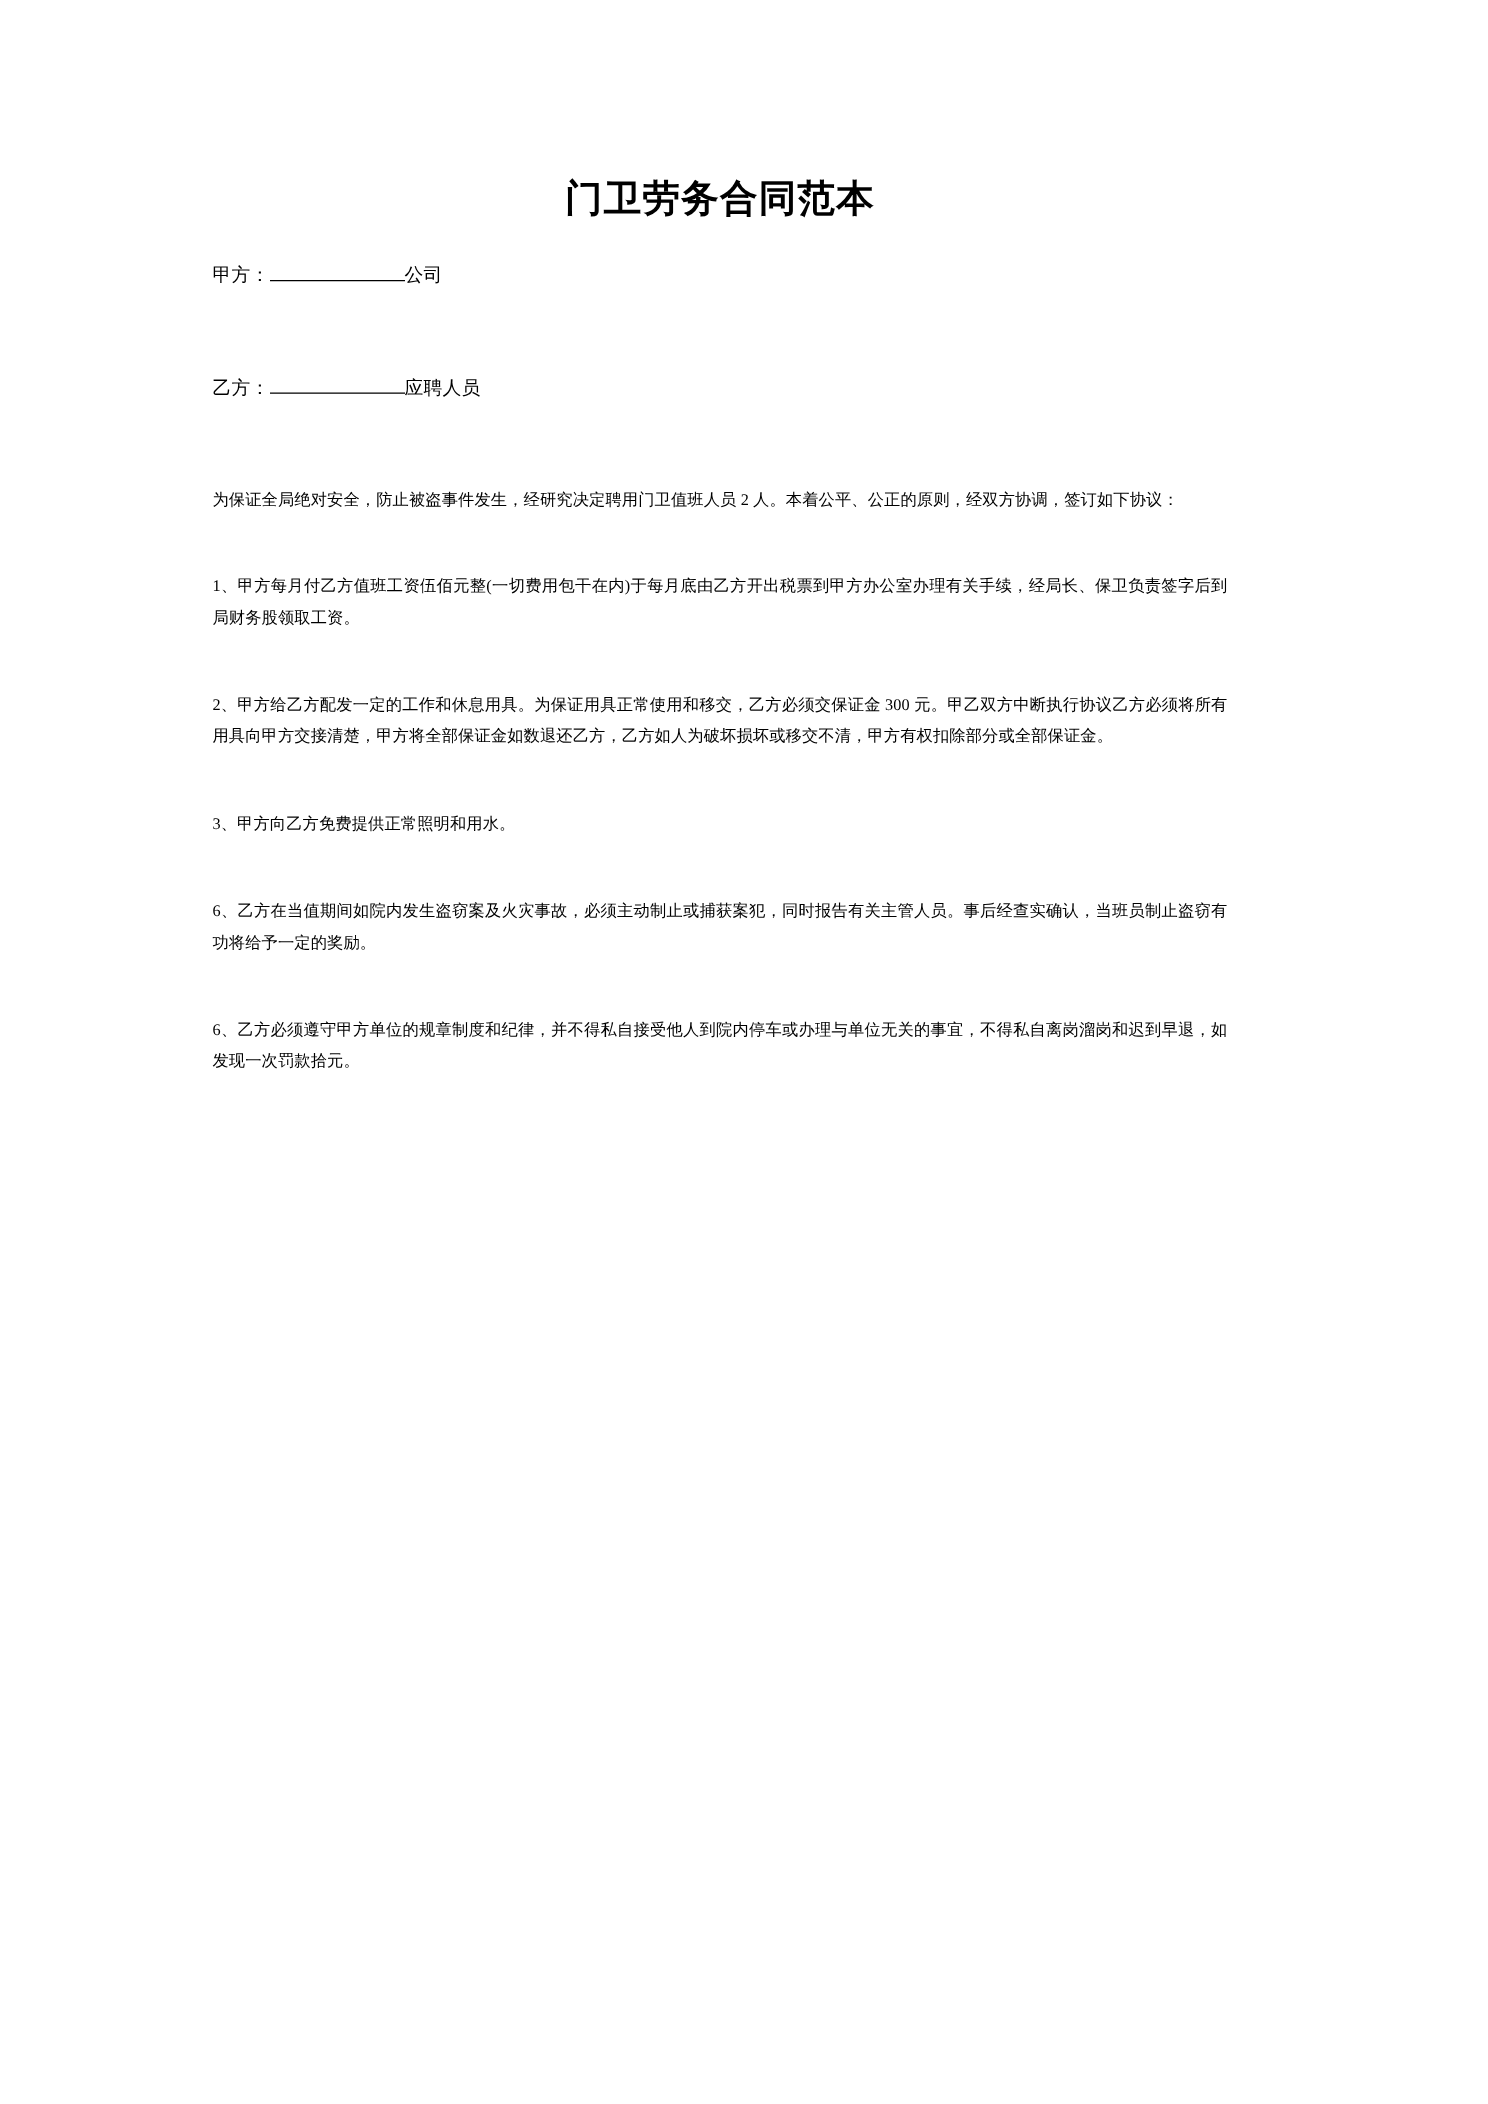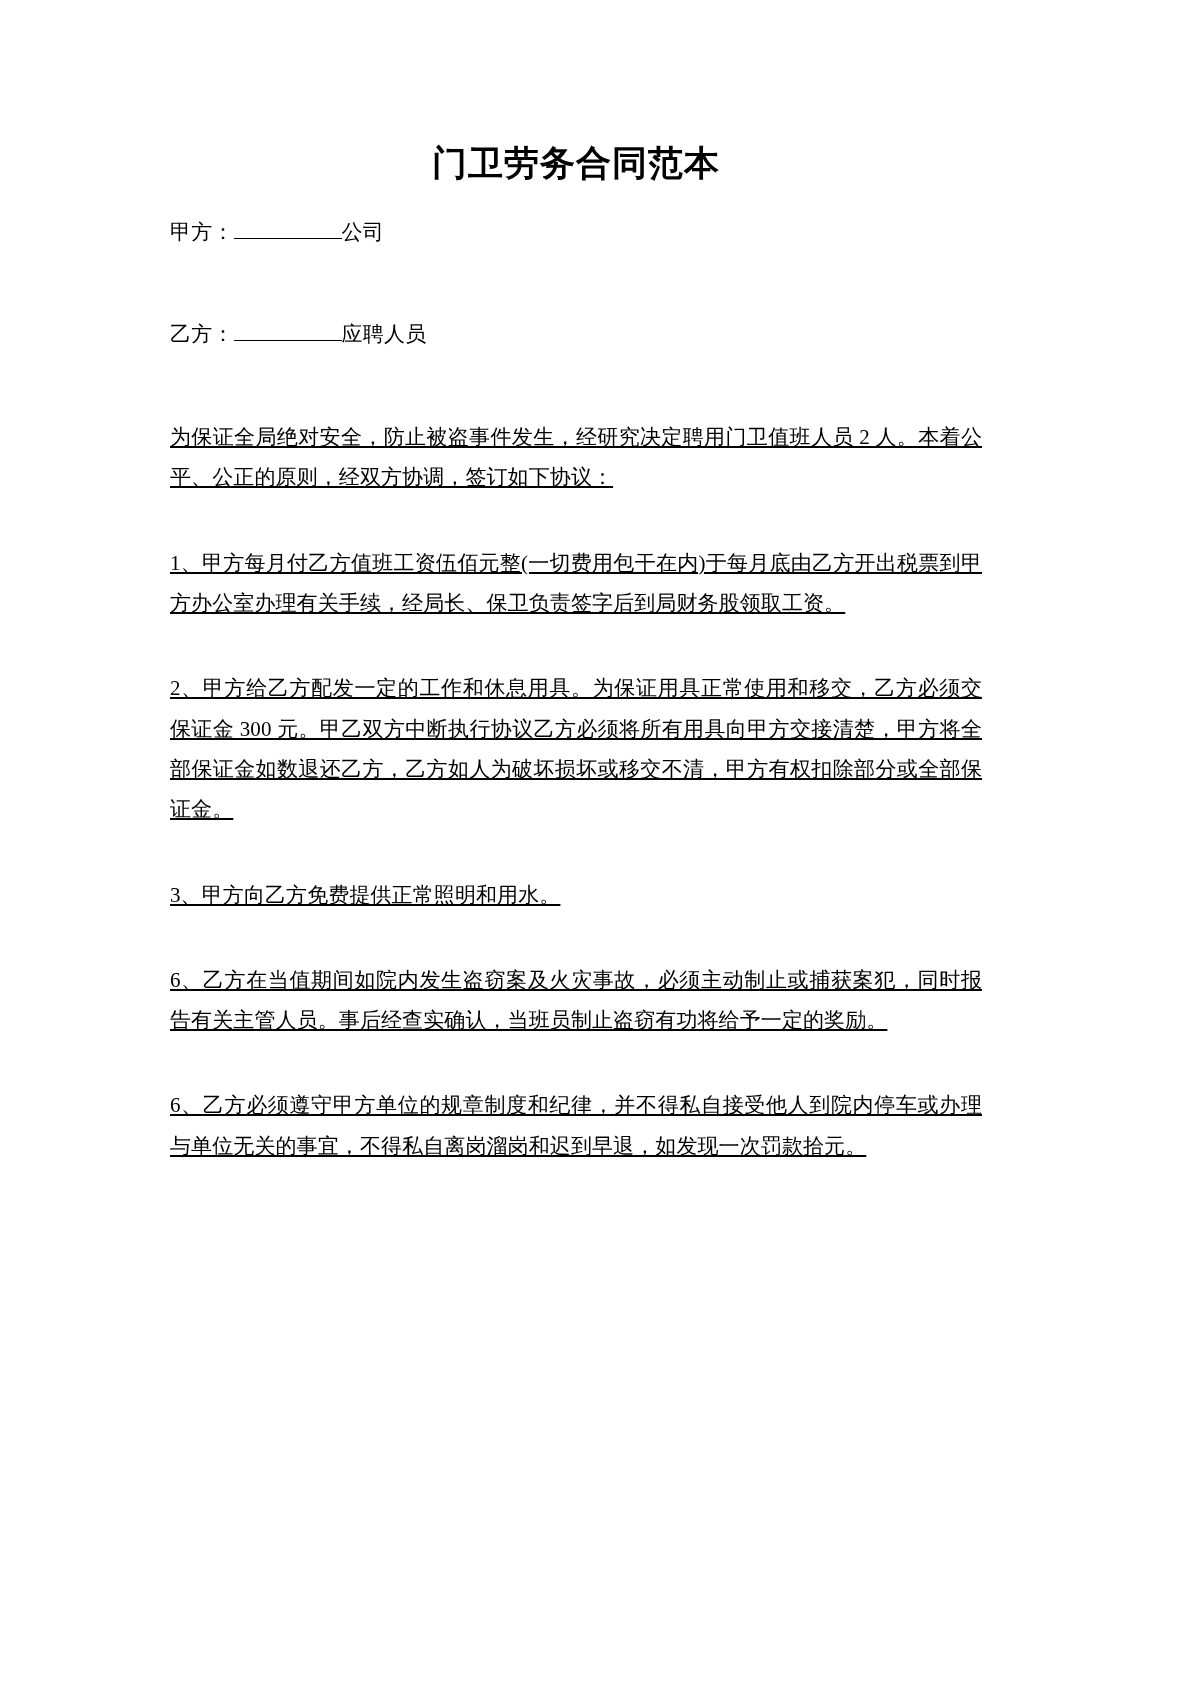"门卫劳务合同范本" .doc-title { font-size: 35px -> 30px }
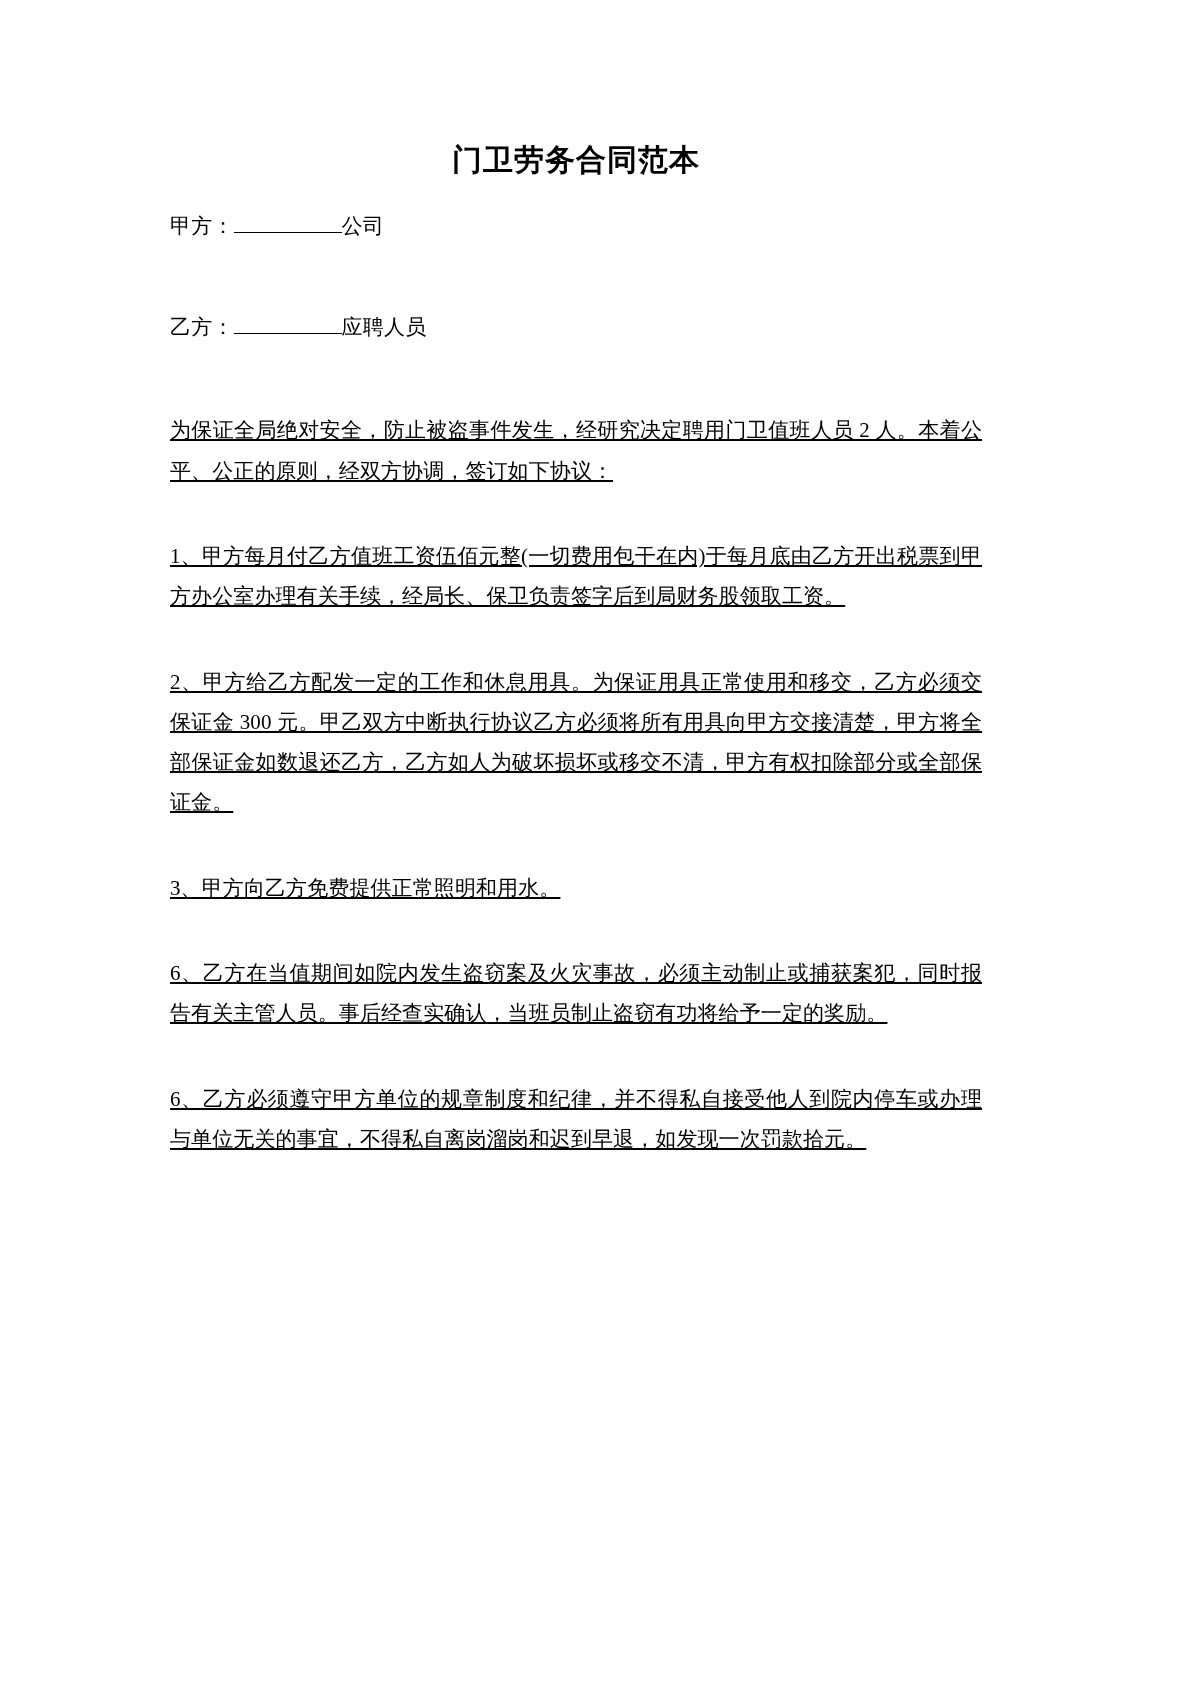"甲方： 公司" .party-line { font-size: 21px -> 15px }
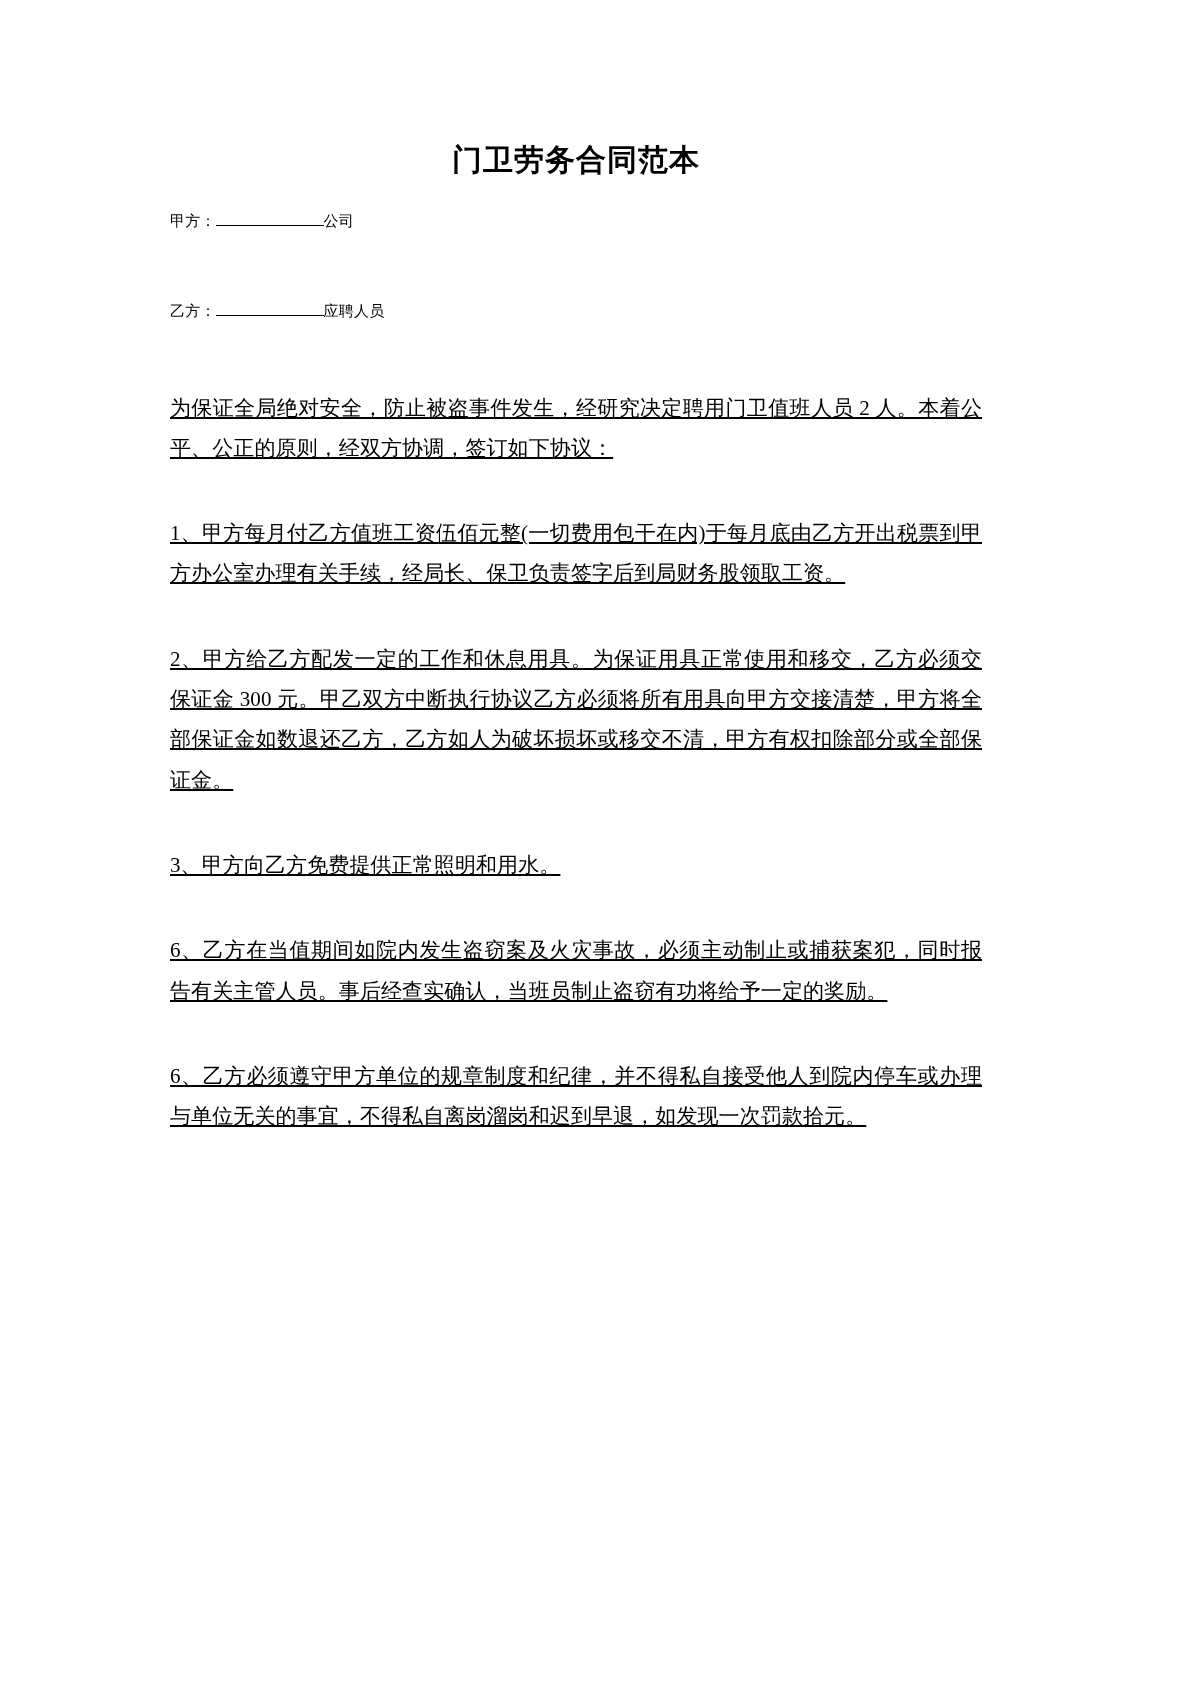"为保证全局绝对安全，防止被盗事件发生，经研究决定聘用门卫值班人员 2" .para { font-size: 21px -> 13px; text-decoration: underline -> none }
